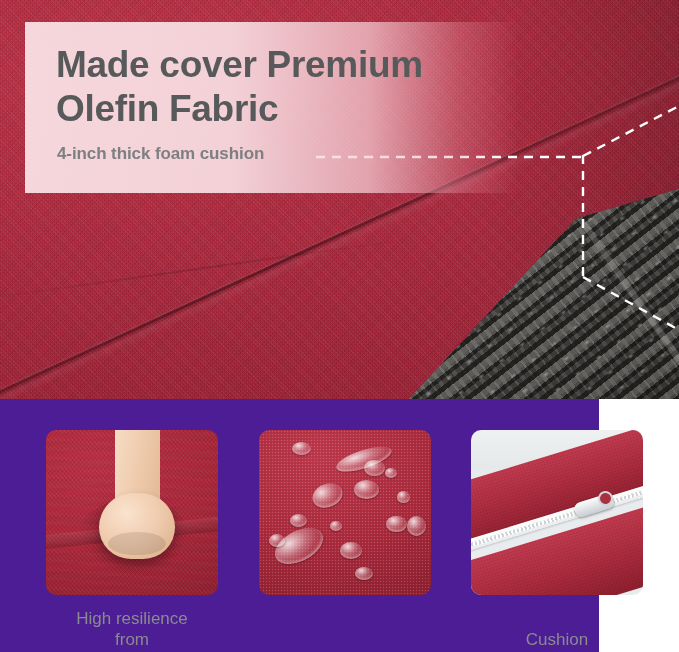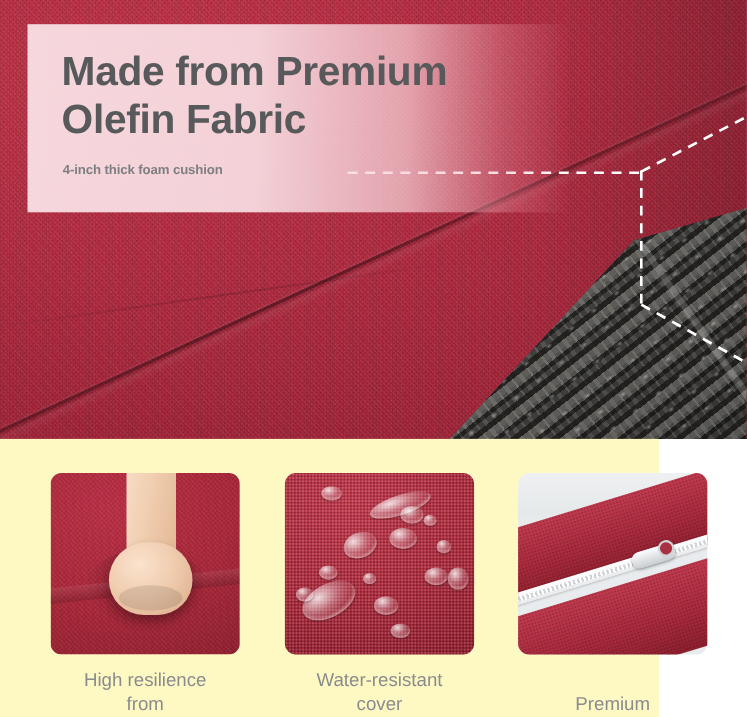"Made from Premium" span { text: from -> cover }
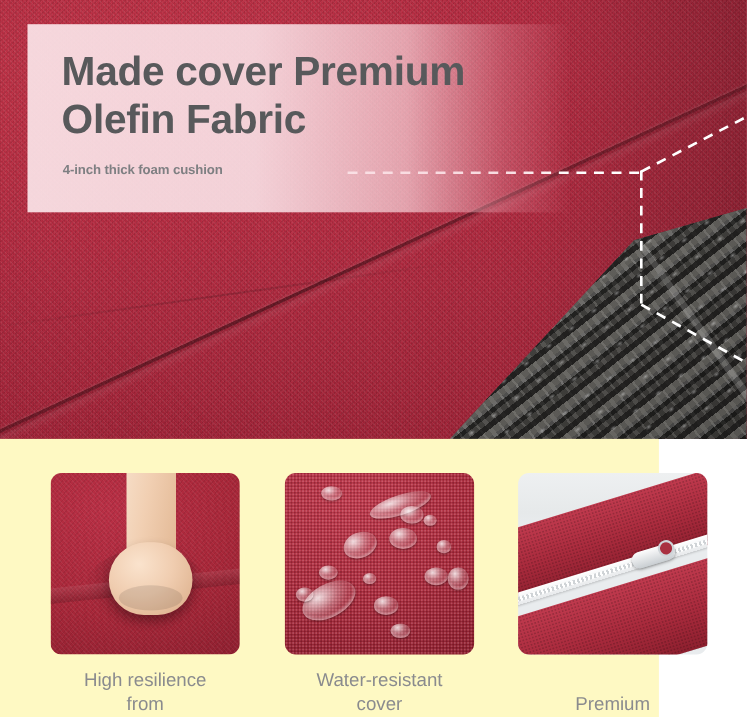"4-inch thick foam cushion" .subline { font-size: 12px -> 17px }
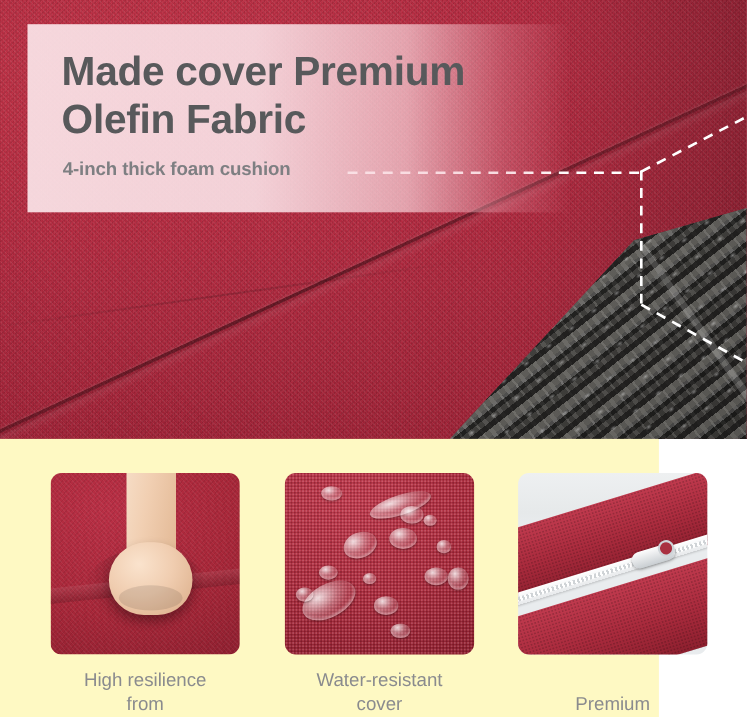"High resilience" .features { background: #fef9c3 -> #4c1d95 }
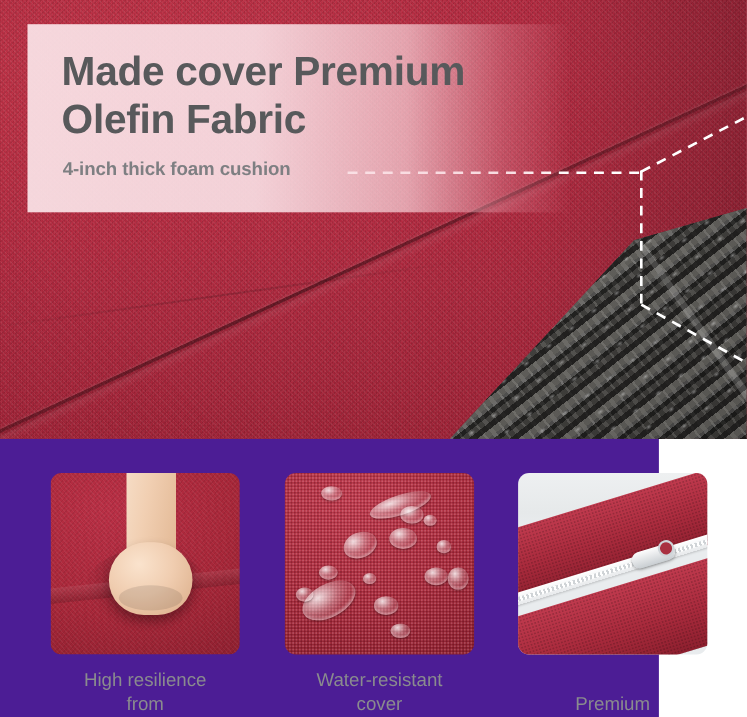"Water-resistant" div.caption { html: <div> <span>Water-resistant</span><br> <span>cover</span> </div> -> none }
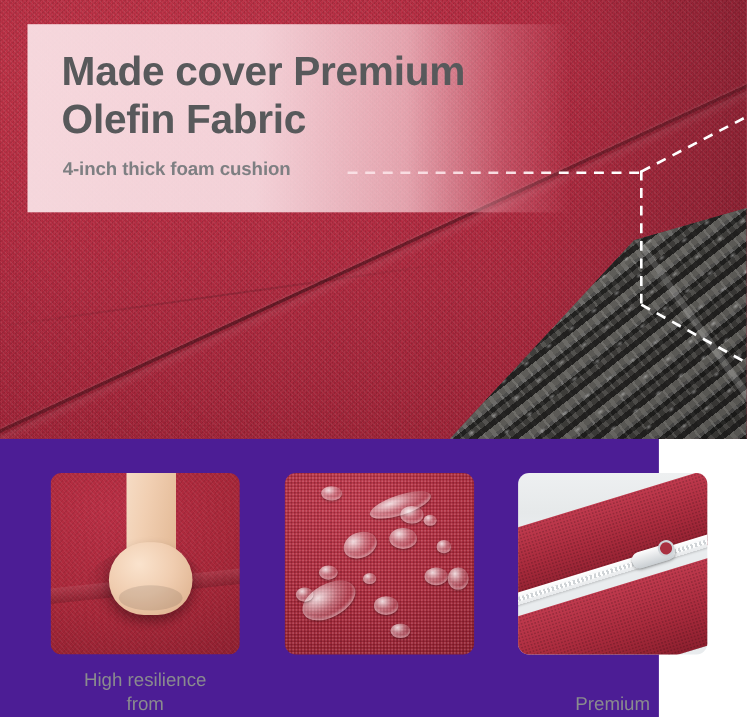"Premium" span { text: Premium -> Cushion }
